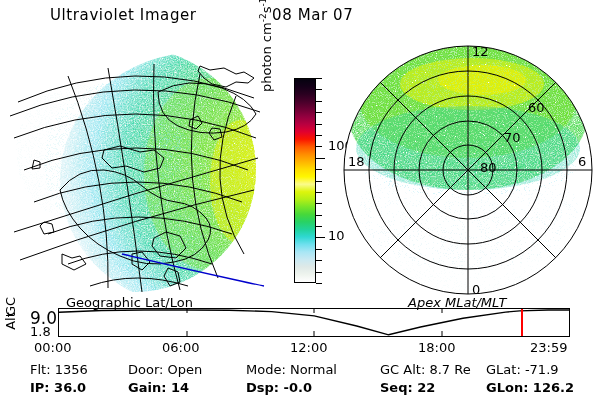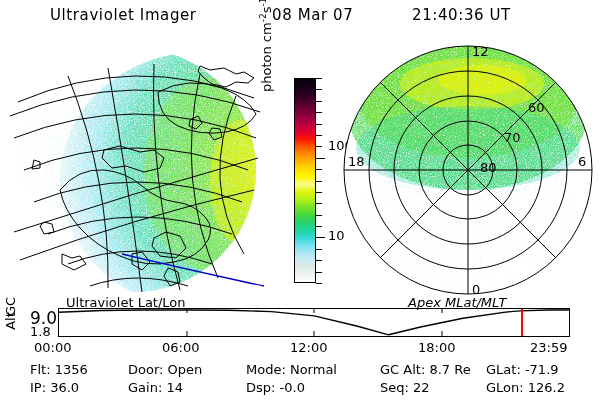"21:40:36 UT" span.t3 { html: <span>21:40:36 UT</span> -> none }
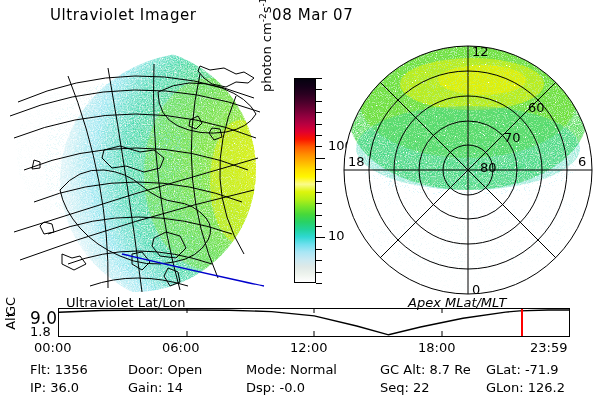"Ultraviolet Lat/Lon" div.capLbl { text: Ultraviolet -> Geographic }
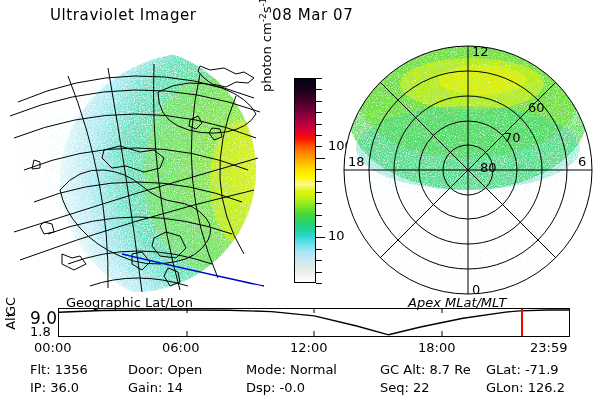"IP: 36.0" #status .r2 { font-weight: none -> bold }
